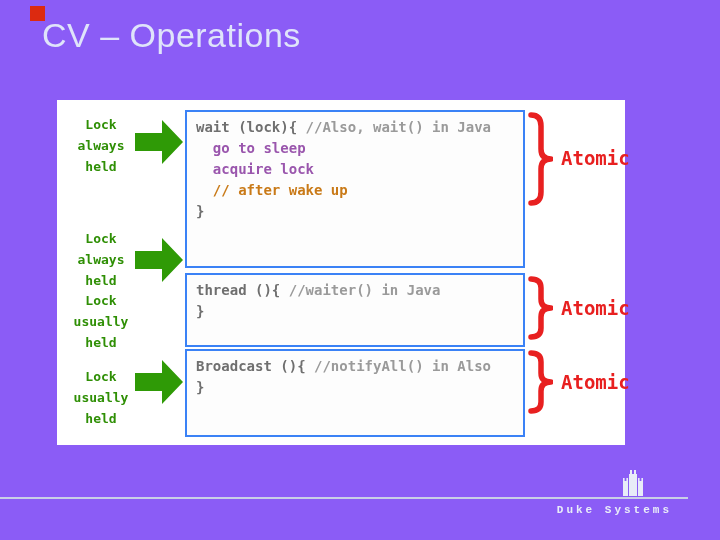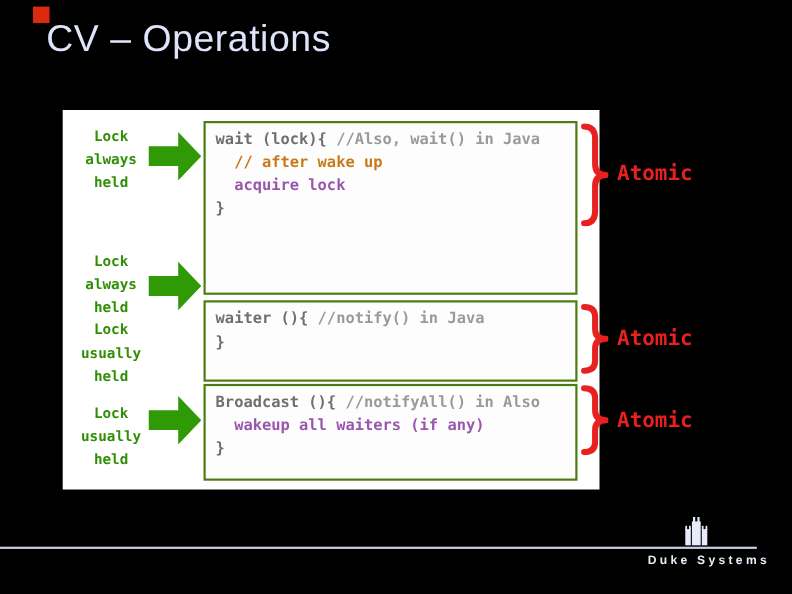"CV – Operations" .slide { background: #000000 -> #8b5cf6 }
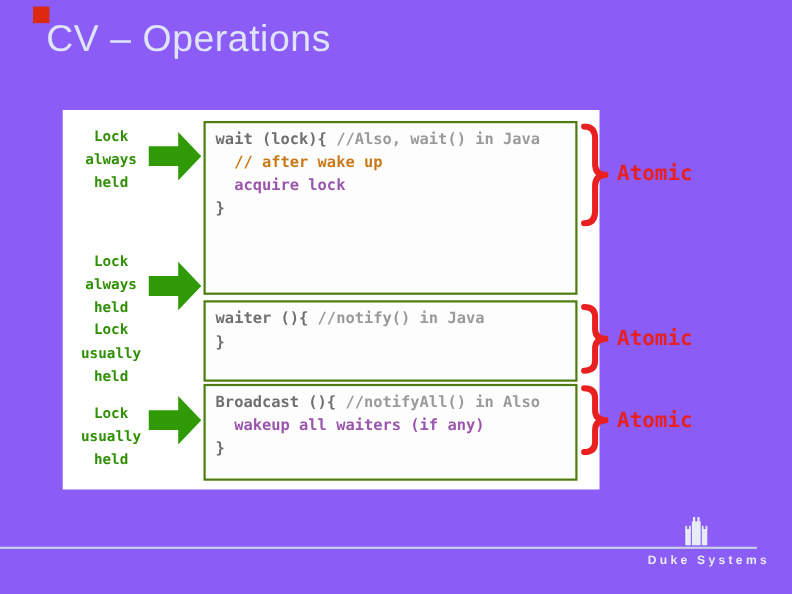"Lock" .content-panel { width: 488px -> 568px }
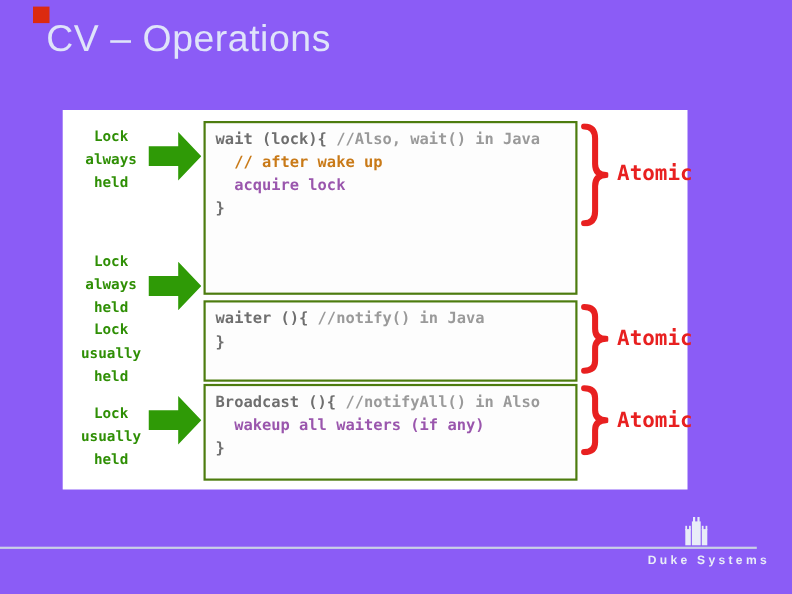"wait (lock){ //Also, wait() in" .code-block { border: 2px solid #4d7c0f -> 2px solid #3b82f6 }
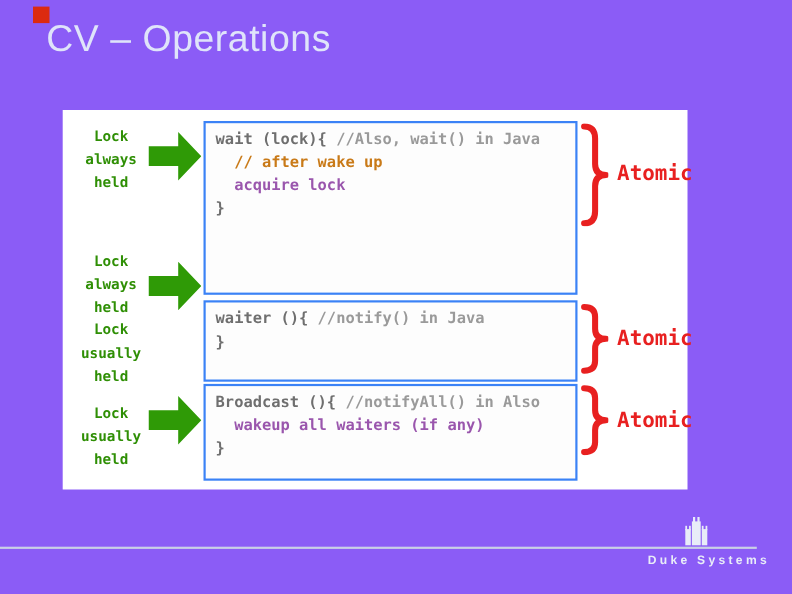"go to sleep" div.code-line { html: none -> <div><span> go to sleep</span></div> }
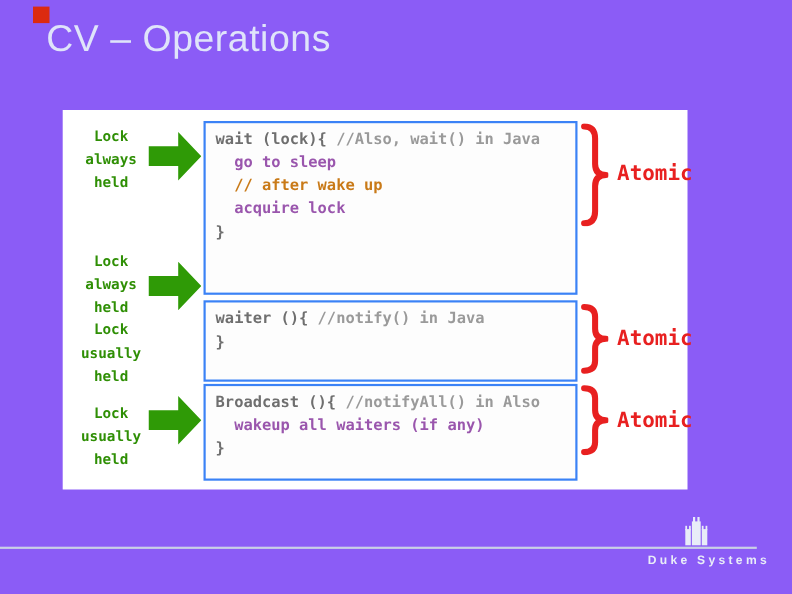"// after wake up" div.code-line { order: before "acquire lock" -> after "acquire lock" }
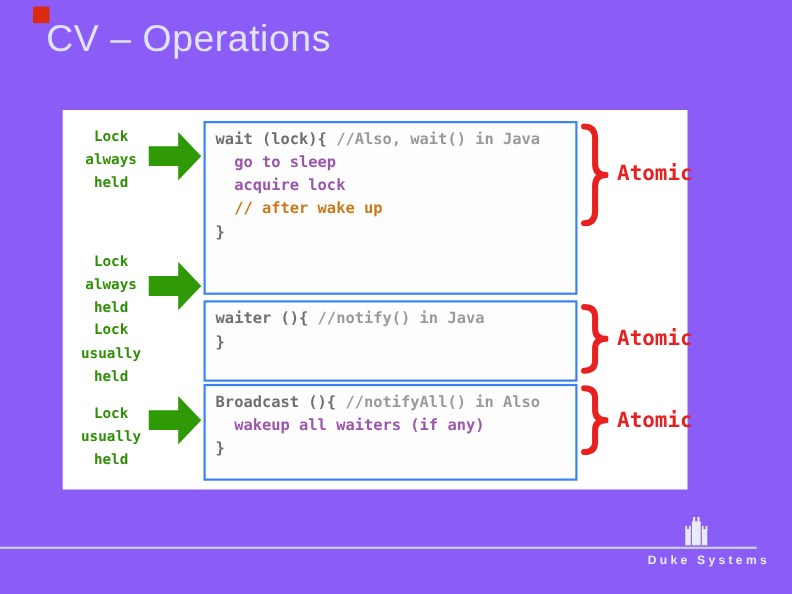"waiter (){" span.tk-head { text: waiter -> thread }
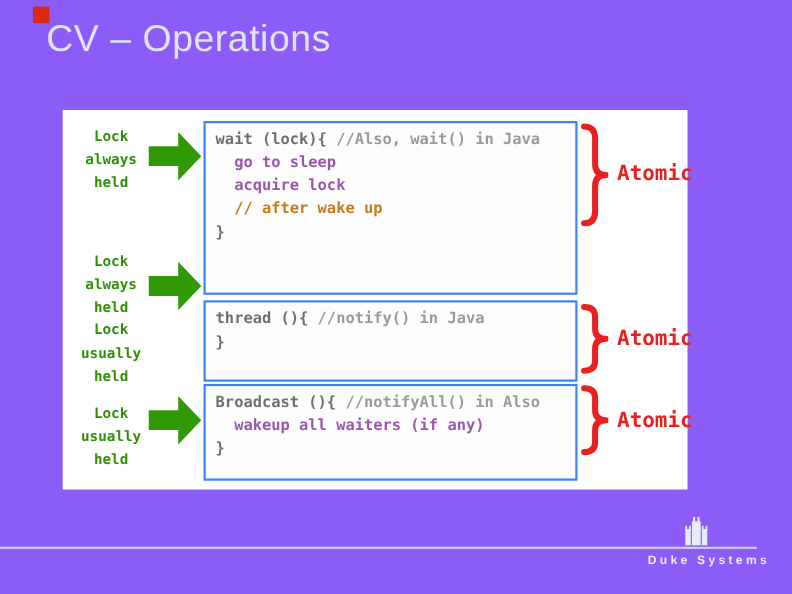"//notify() in Java" span.tk-com { text: //notify -> //waiter }
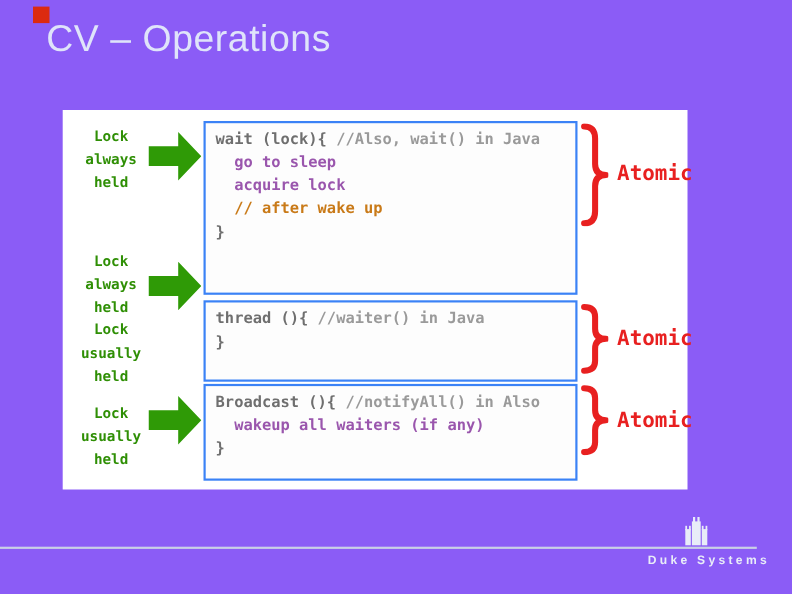"wakeup all waiters (if any)" div.code-line { html: <div><span> wakeup all waiters (if any)</span></div> -> none }
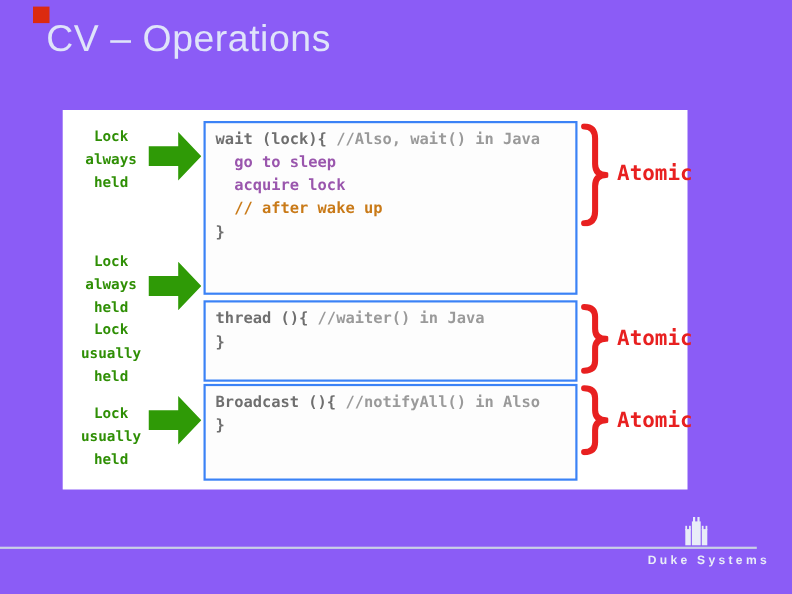"Duke Systems" .brand-text { font-family: Liberation Sans, sans-serif -> Liberation Mono, monospace; right: 20px -> 48px }
